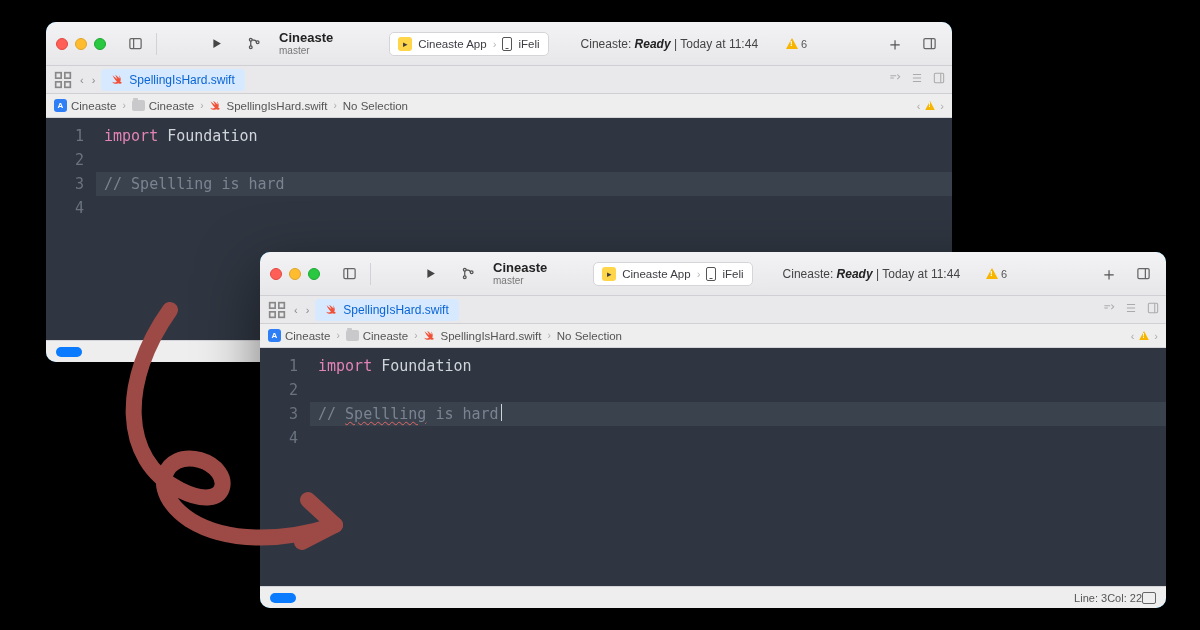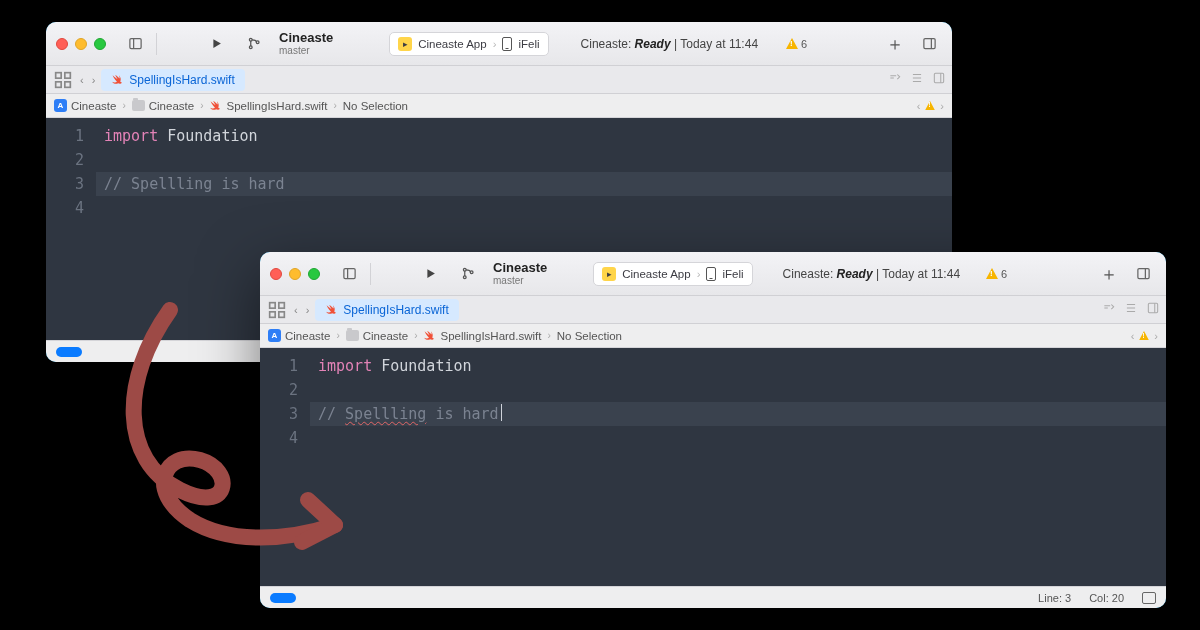"Line: 3" .bottom-right { gap: 18px -> 0 }
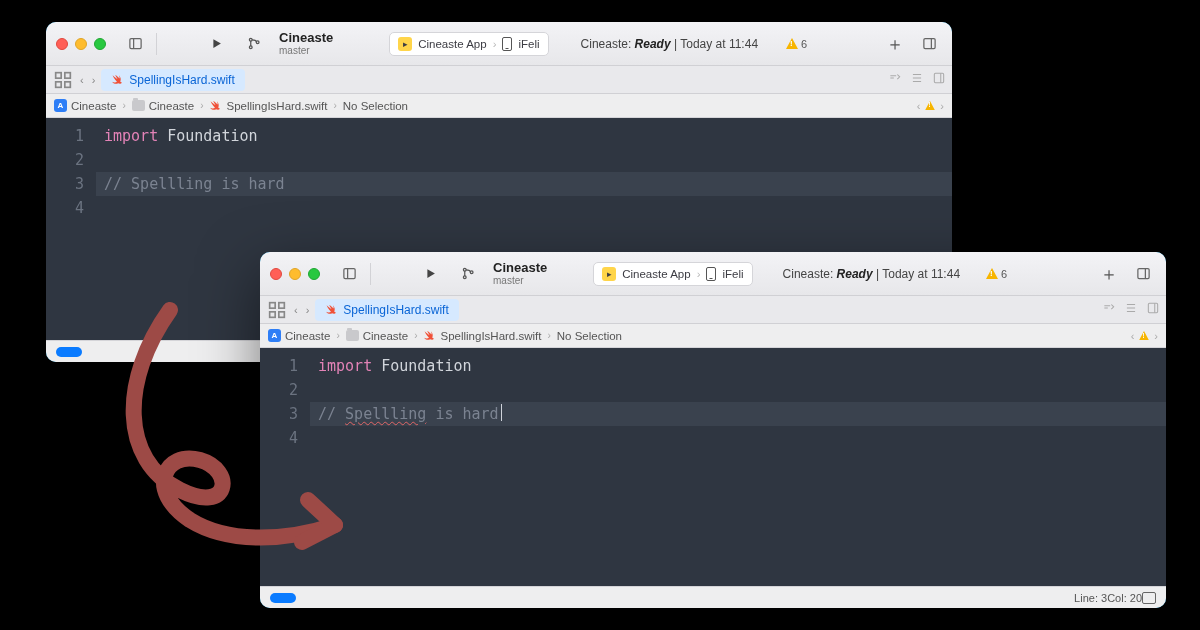"Col: 20" span { text: 20 -> 22 }
